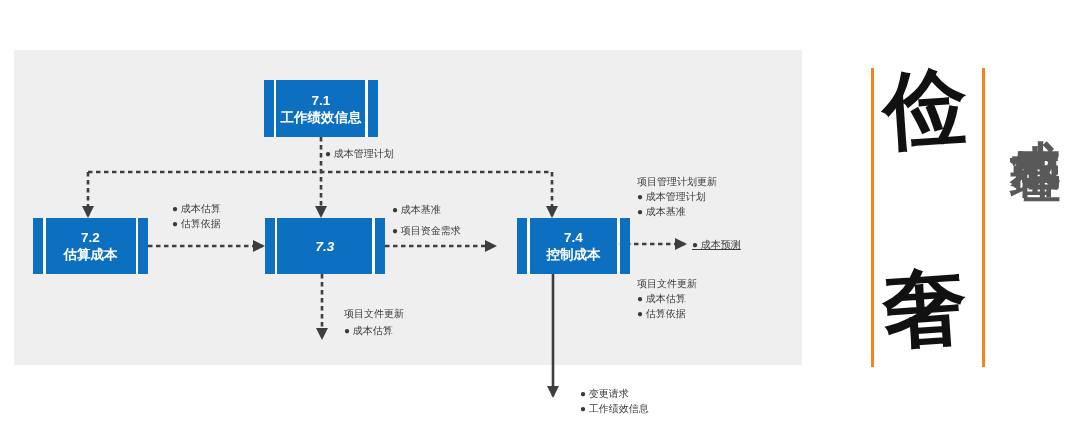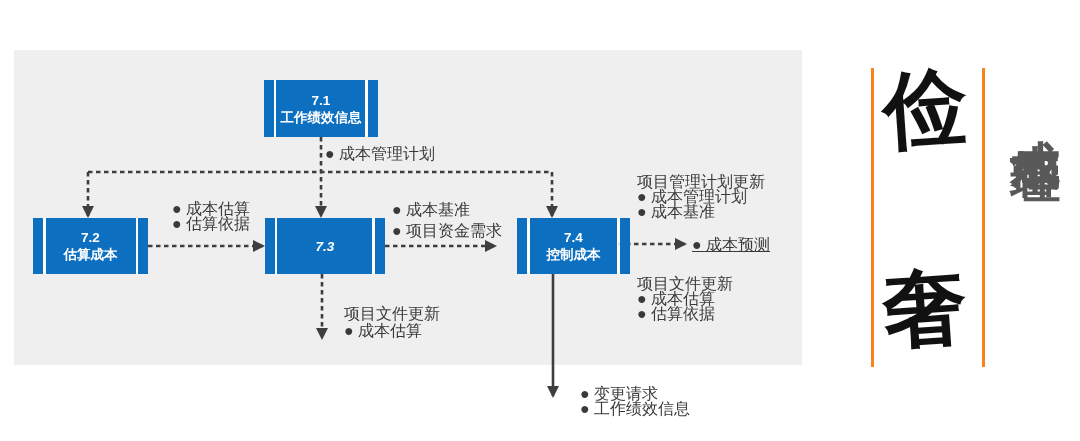"● 成本管理计划" .lbl { font-size: 16px -> 10px }
